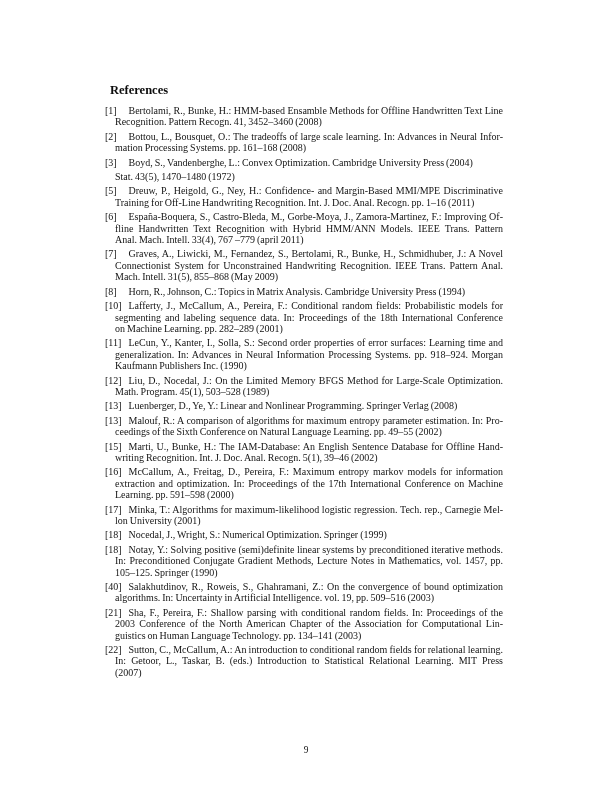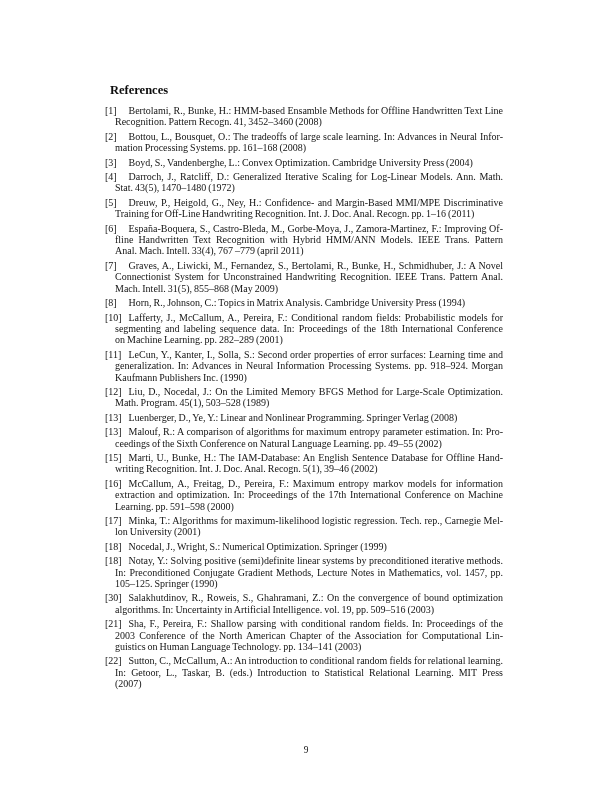"[4] Darroch, J., Ratcliff, D.:" div.ref-line { html: <div><span>[4]</span><span>Darroch, J., Ratcliff, D.: Generalized Iterative Scaling for Log-Linear Models. Ann. Math.</span></div> -> none }
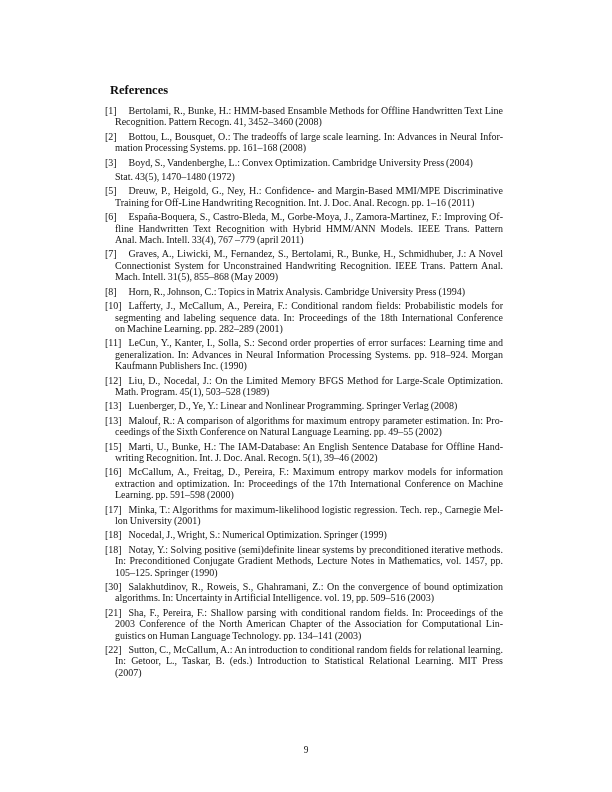"[30]" span.ref-label { text: 30 -> 40 }
